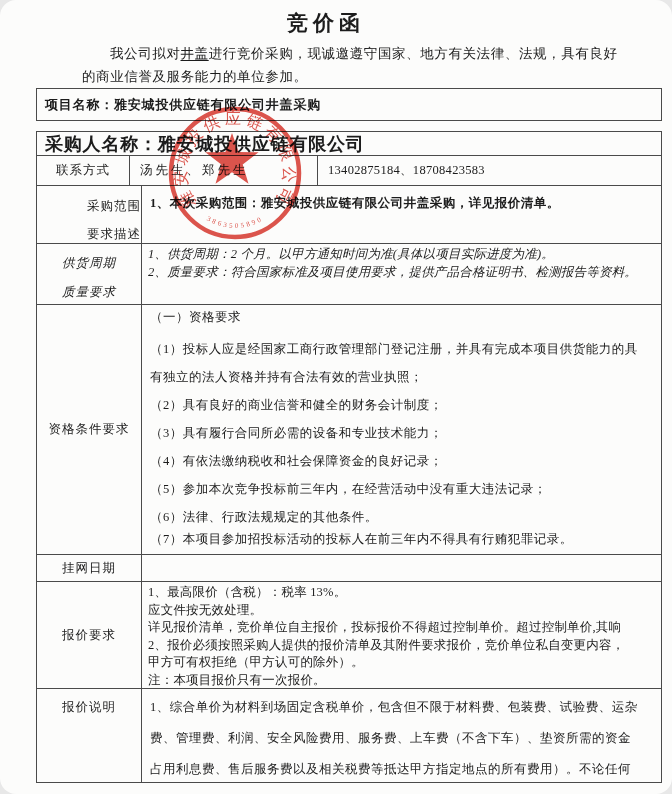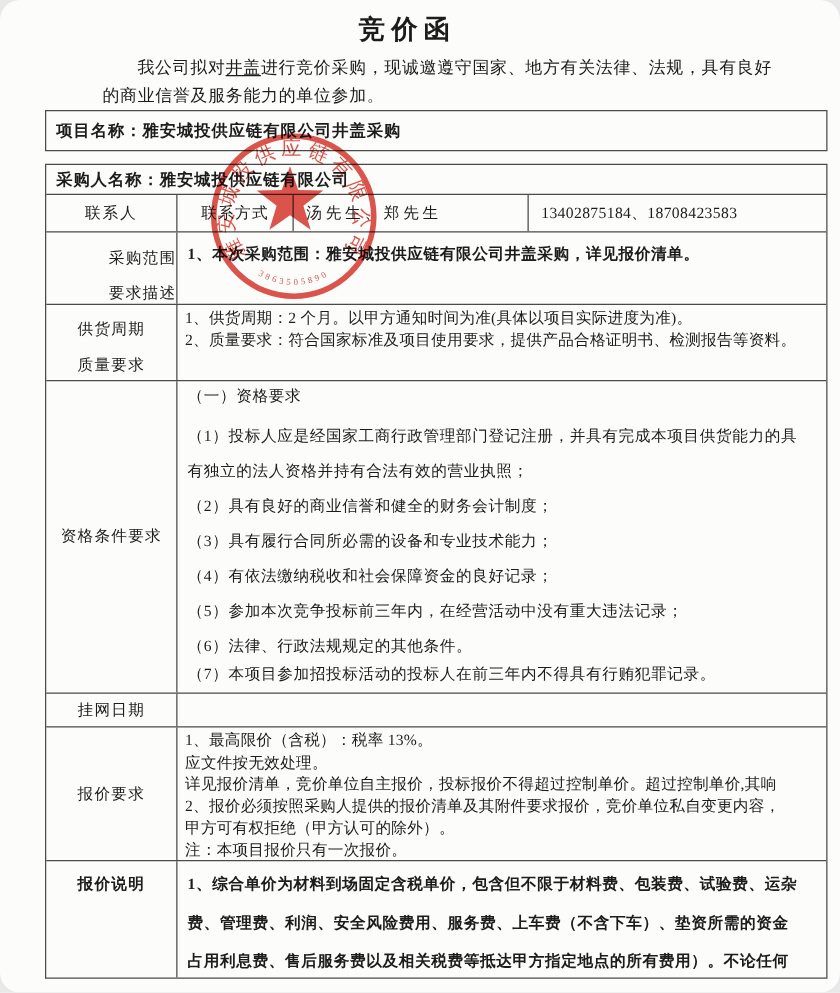"采购人名称：" .r-purchaser { font-size: 13px -> 18px }
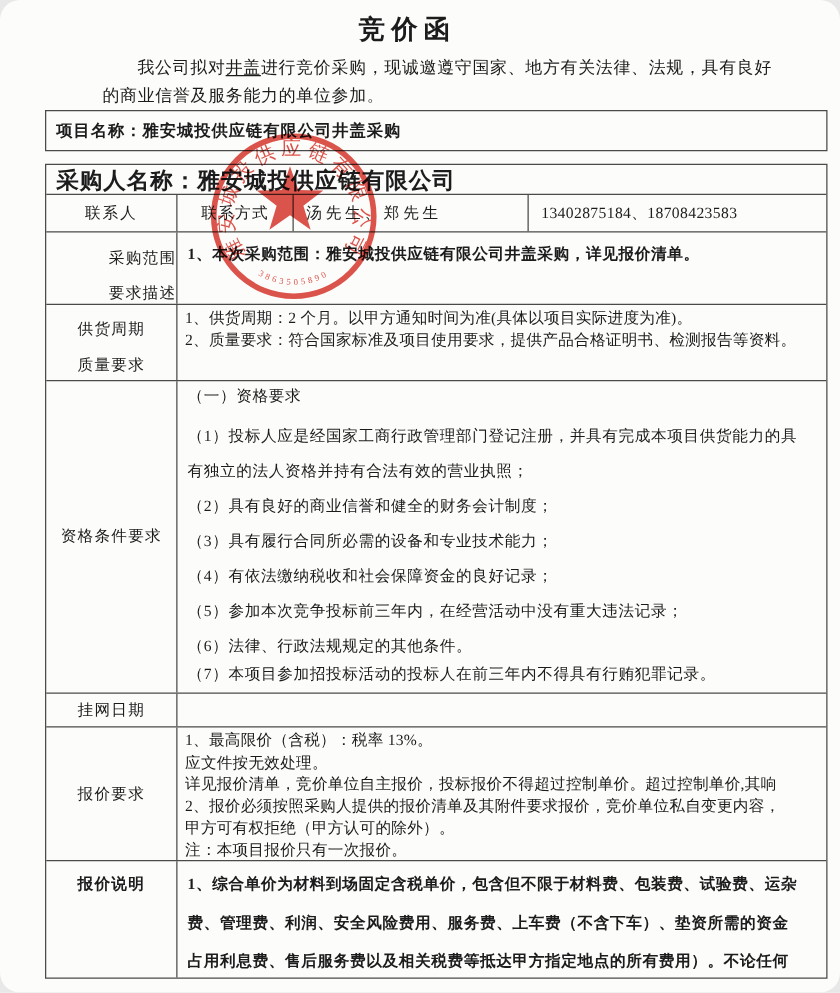"联系人" div.cell { html: <div>联系人</div> -> none }
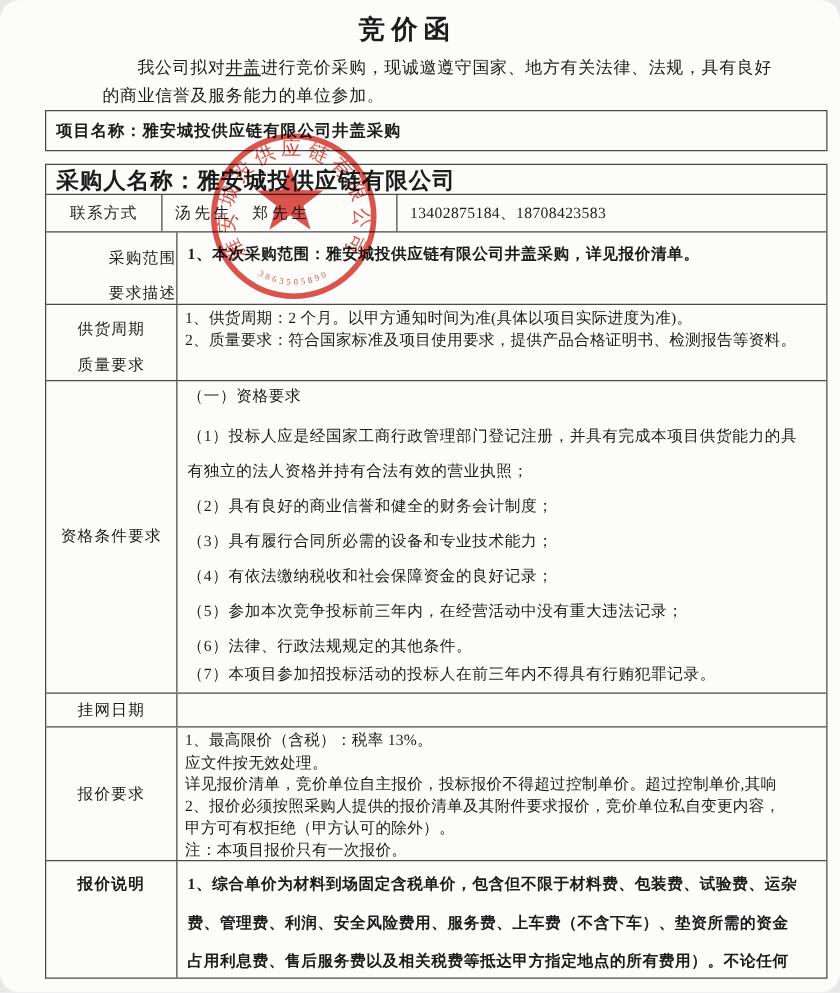"供货周期" .r-supply { font-style: none -> italic }
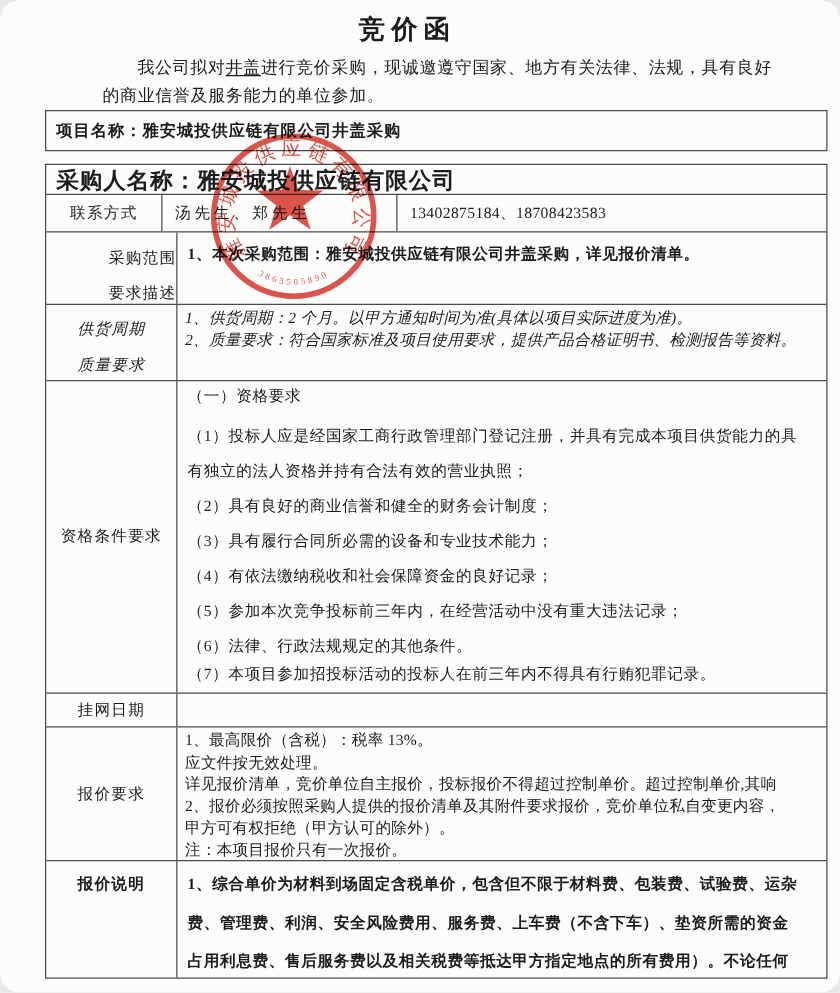"报价说明" .r-quote-note { font-weight: bold -> none }
